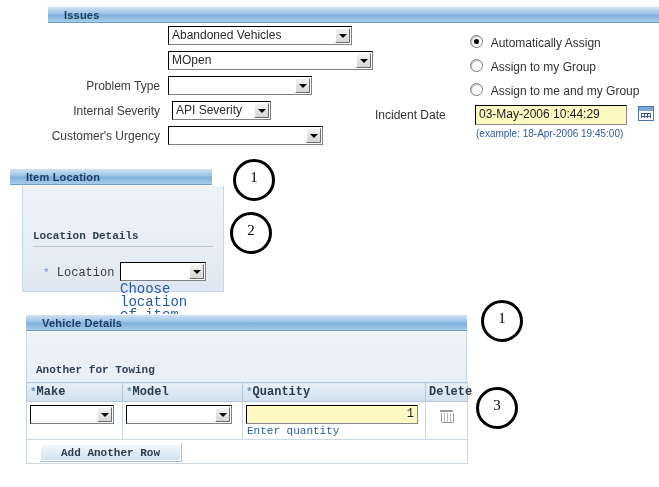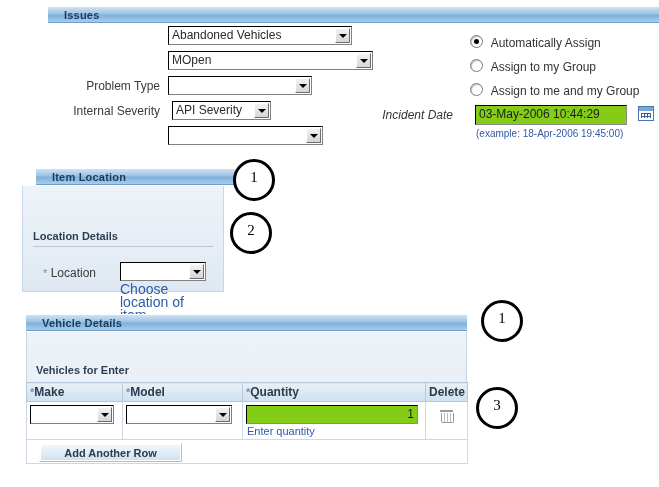"Incident Date" div { font-style: italic -> none; left: 346px -> 363px; text-align: right -> left }
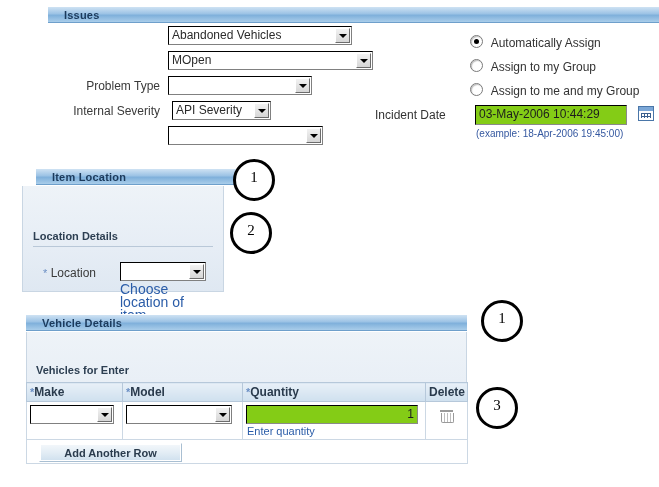"03-May-2006 10:44:29" .txtinput { background: #84cc16 -> #fef9c3 }
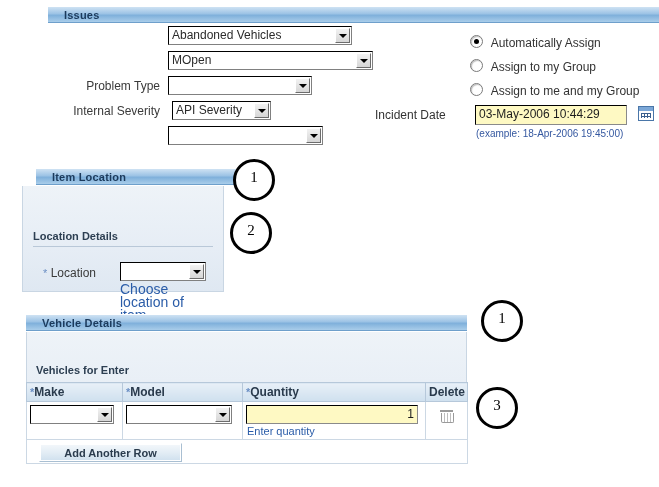"Customer's Urgency" div.lbl-wrap { html: none -> <div> <span>Customer's Urgency</span> </div> }
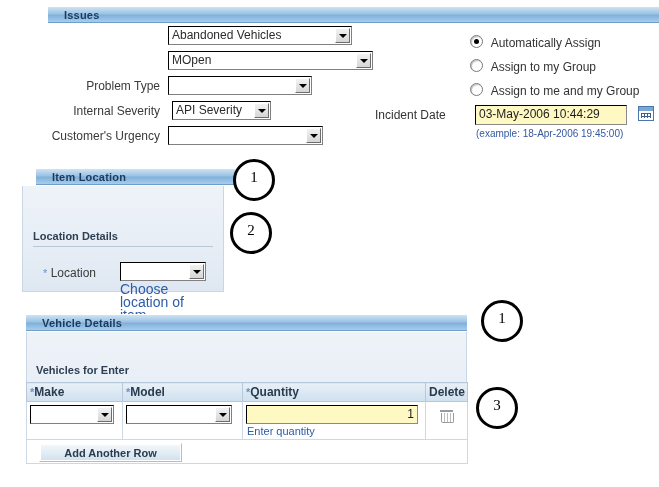"Item Location" #loc-panel { left: 36px -> 10px }
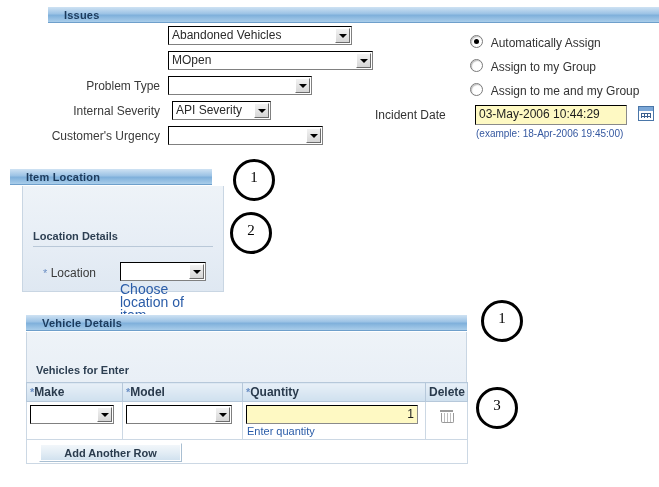"Location Details" .panel-body { font-family: none -> Liberation Mono, monospace }
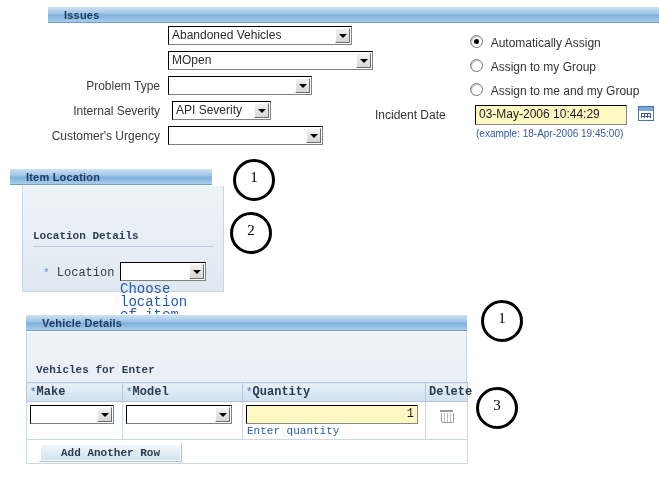"Vehicles for Enter" div.sub-head { text: Vehicles for Enter -> Another for Towing }
